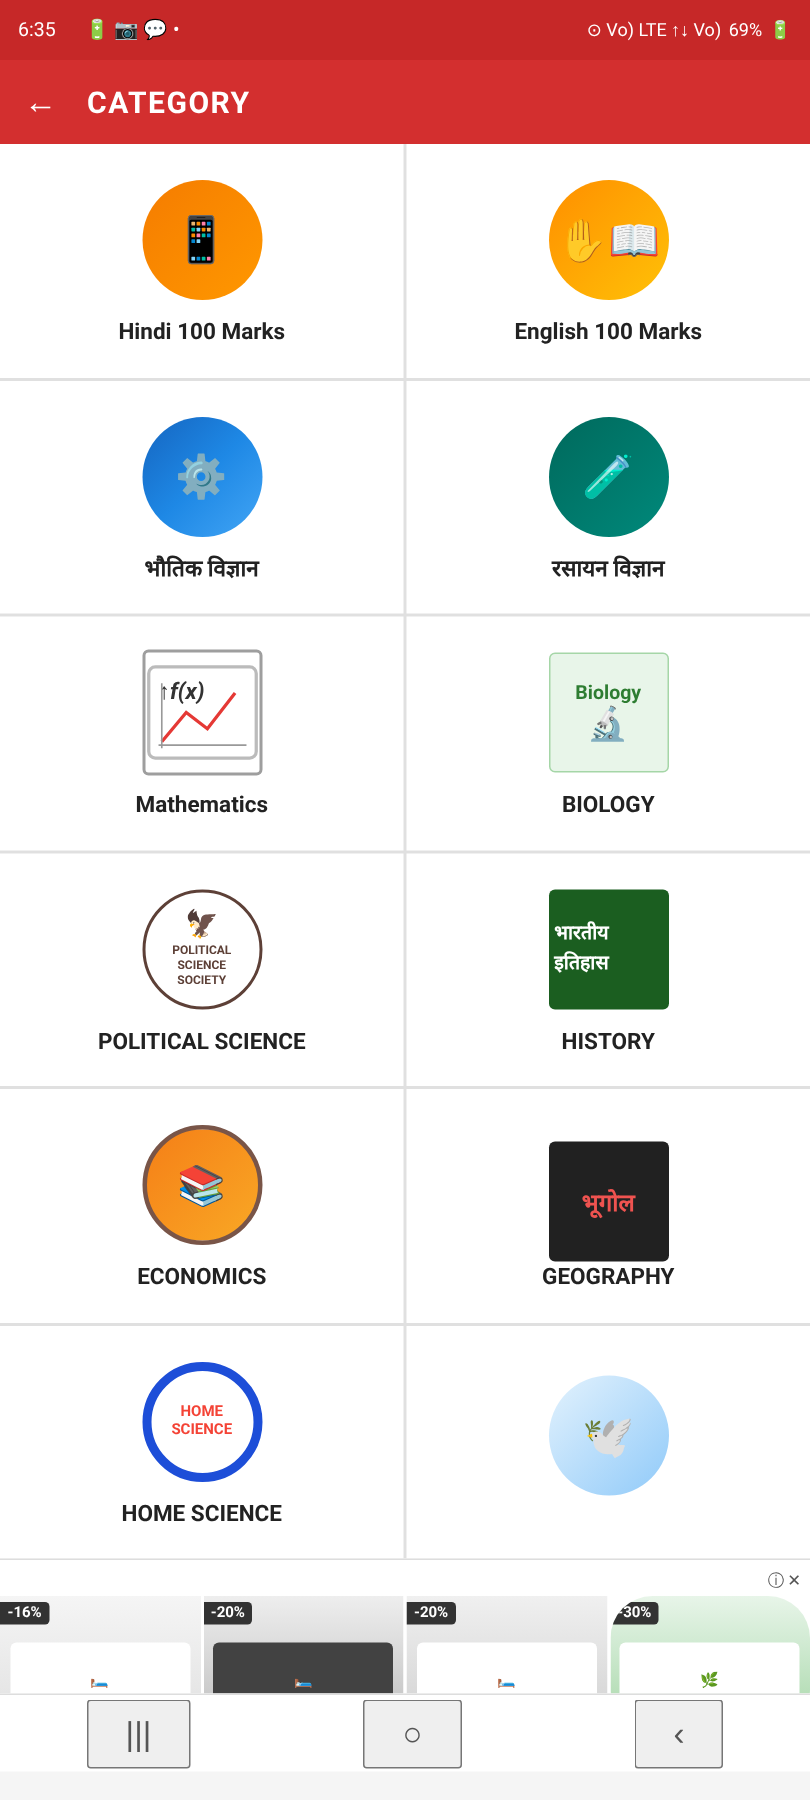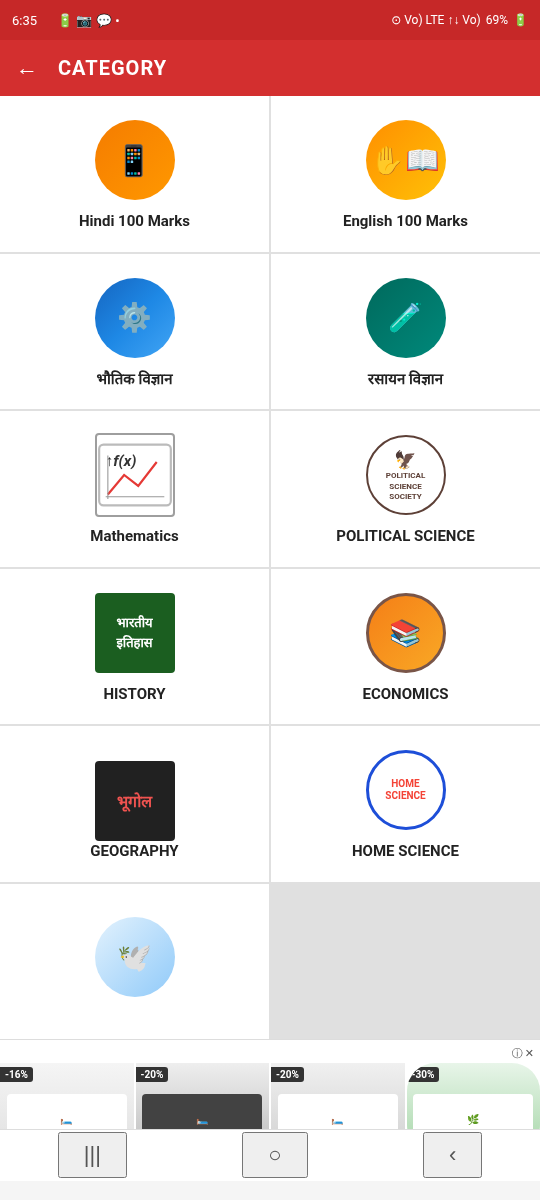"Biology" div.category-item { html: none -> <div> <div> <div> <div> <span>Biology</span> <span>🔬</span> </div> </div> </div> <span>BIOLOGY</span> </div> }
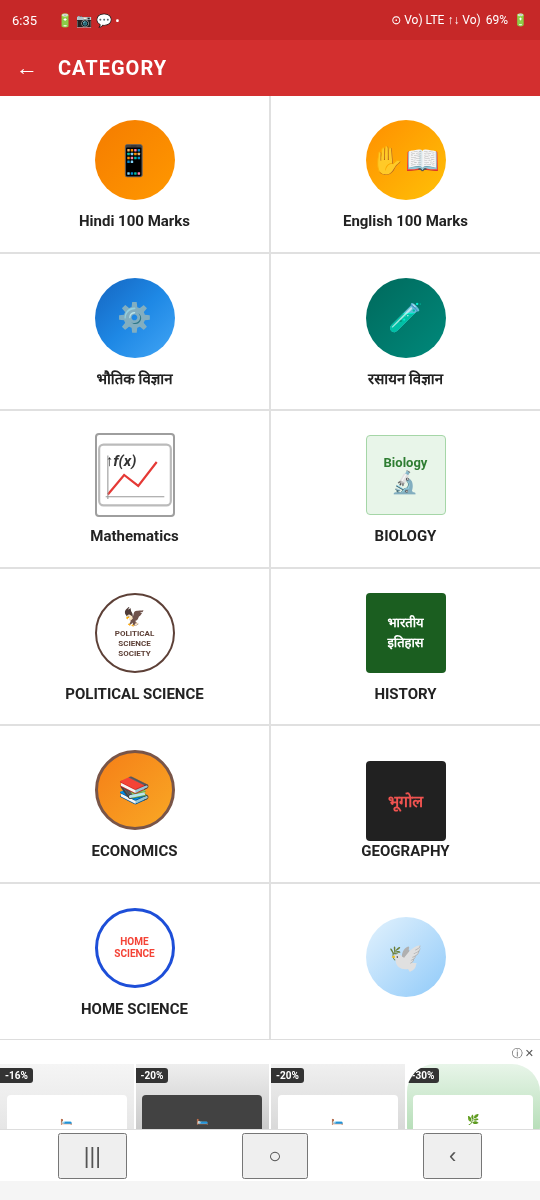"भारतीय" .icon-history { justify-content: center -> flex-start }
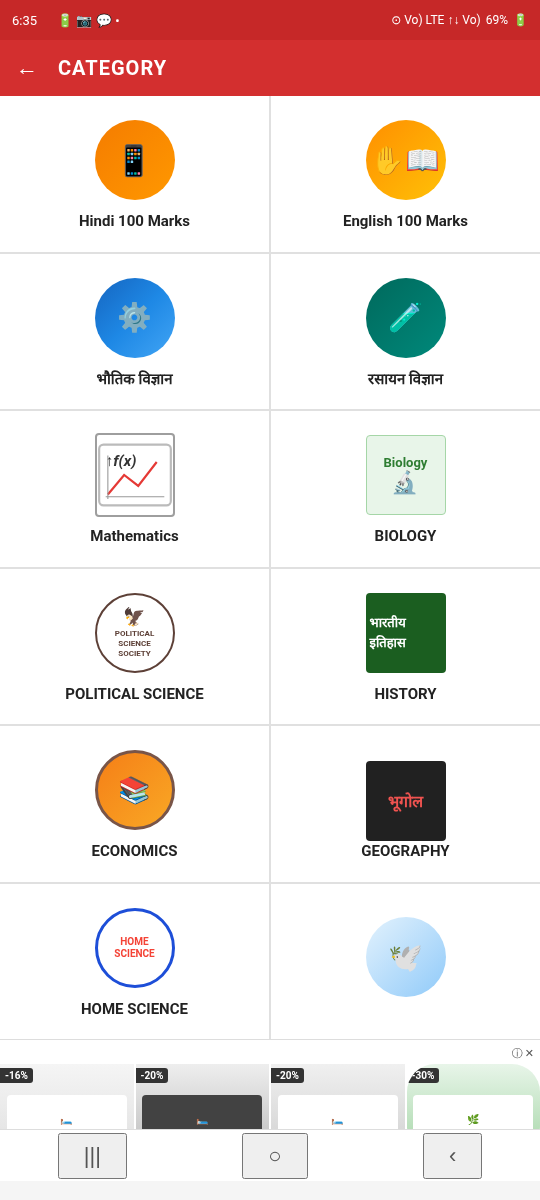"HOME" .icon-home-science { border: 3px solid #1d4ed8 -> 6px solid #1d4ed8 }
